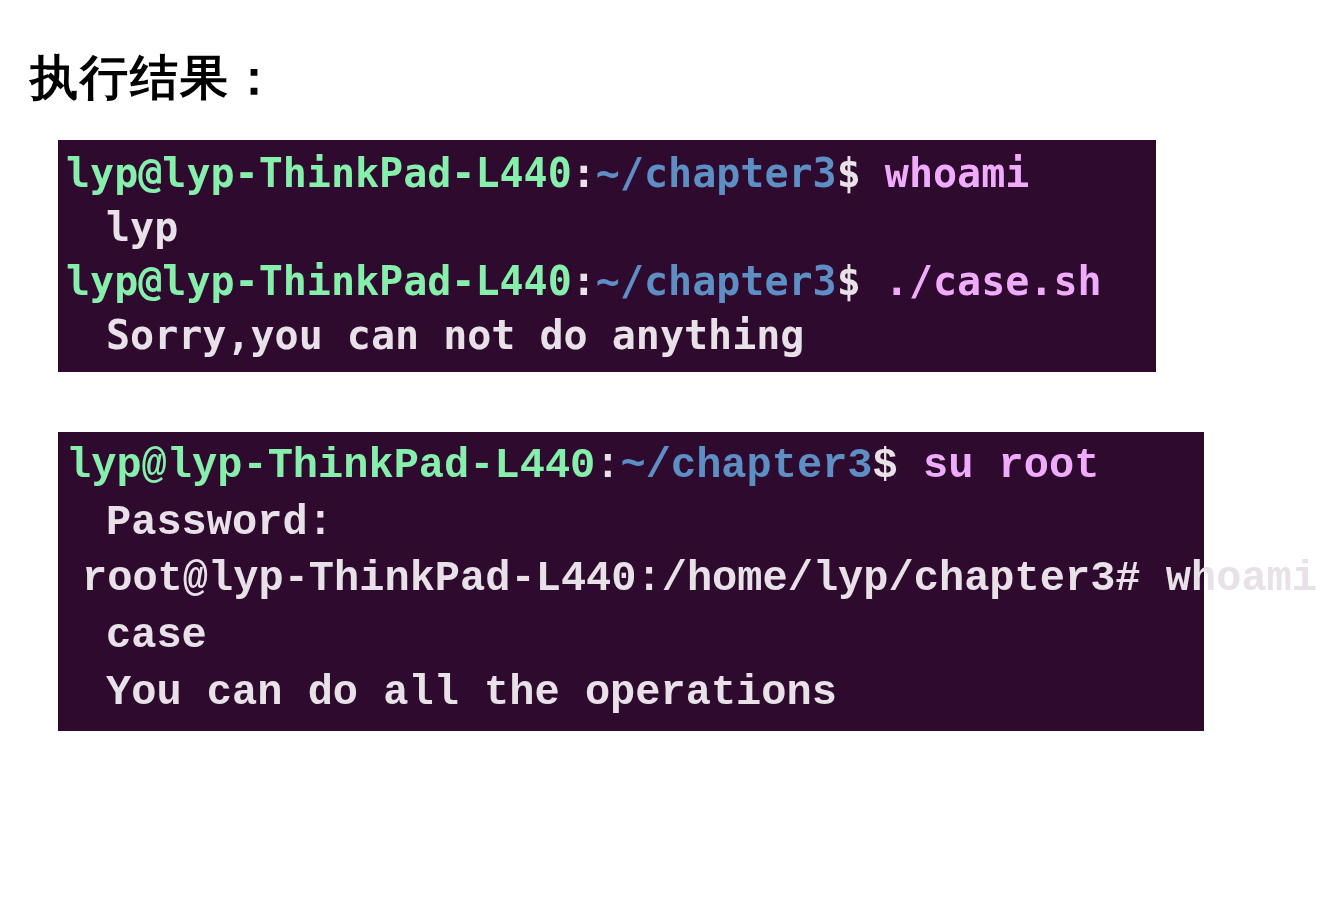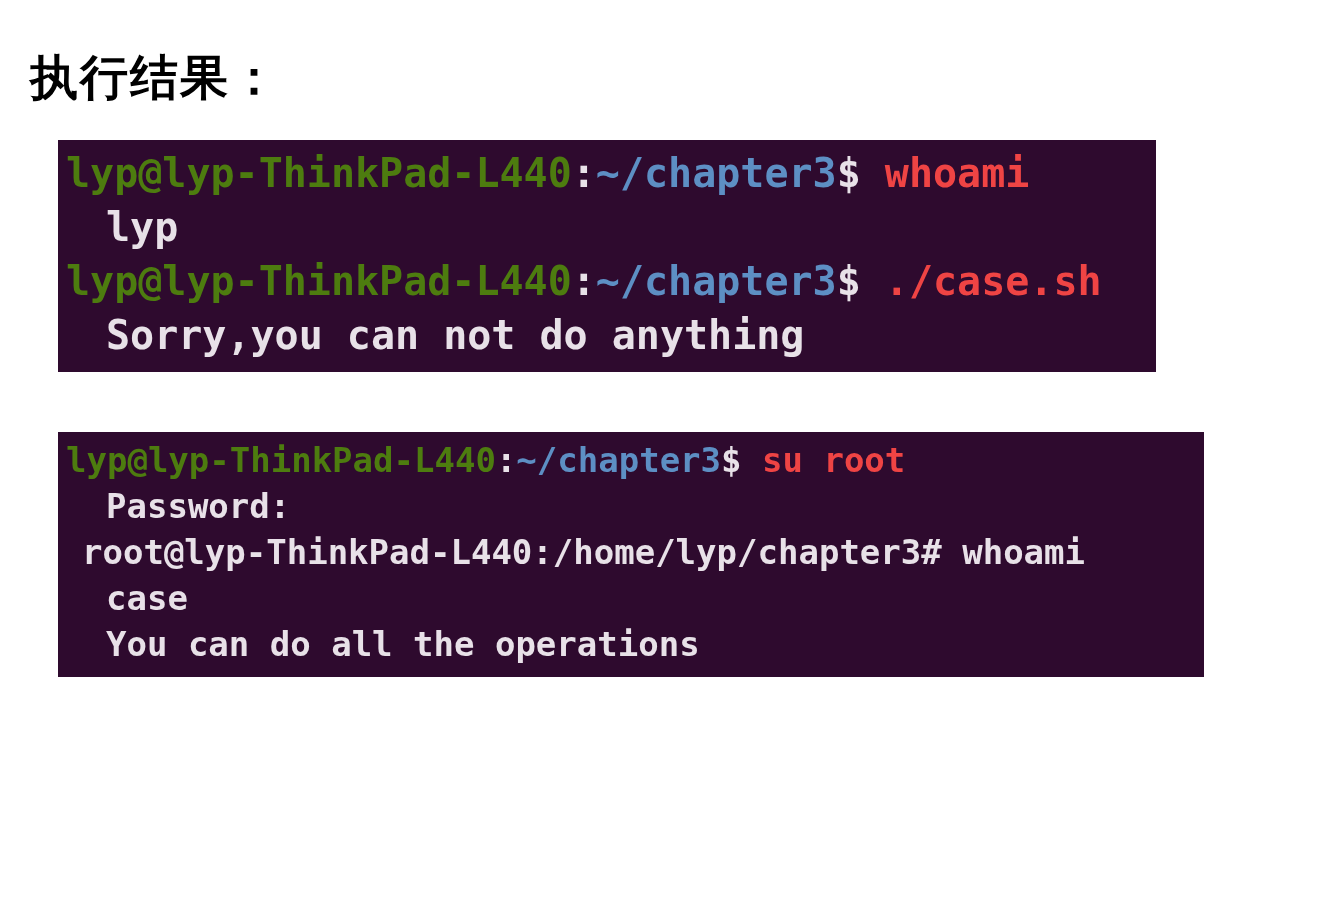"lyp@lyp-ThinkPad-L440" .user-host { color: #4d7c0f -> #86efac }
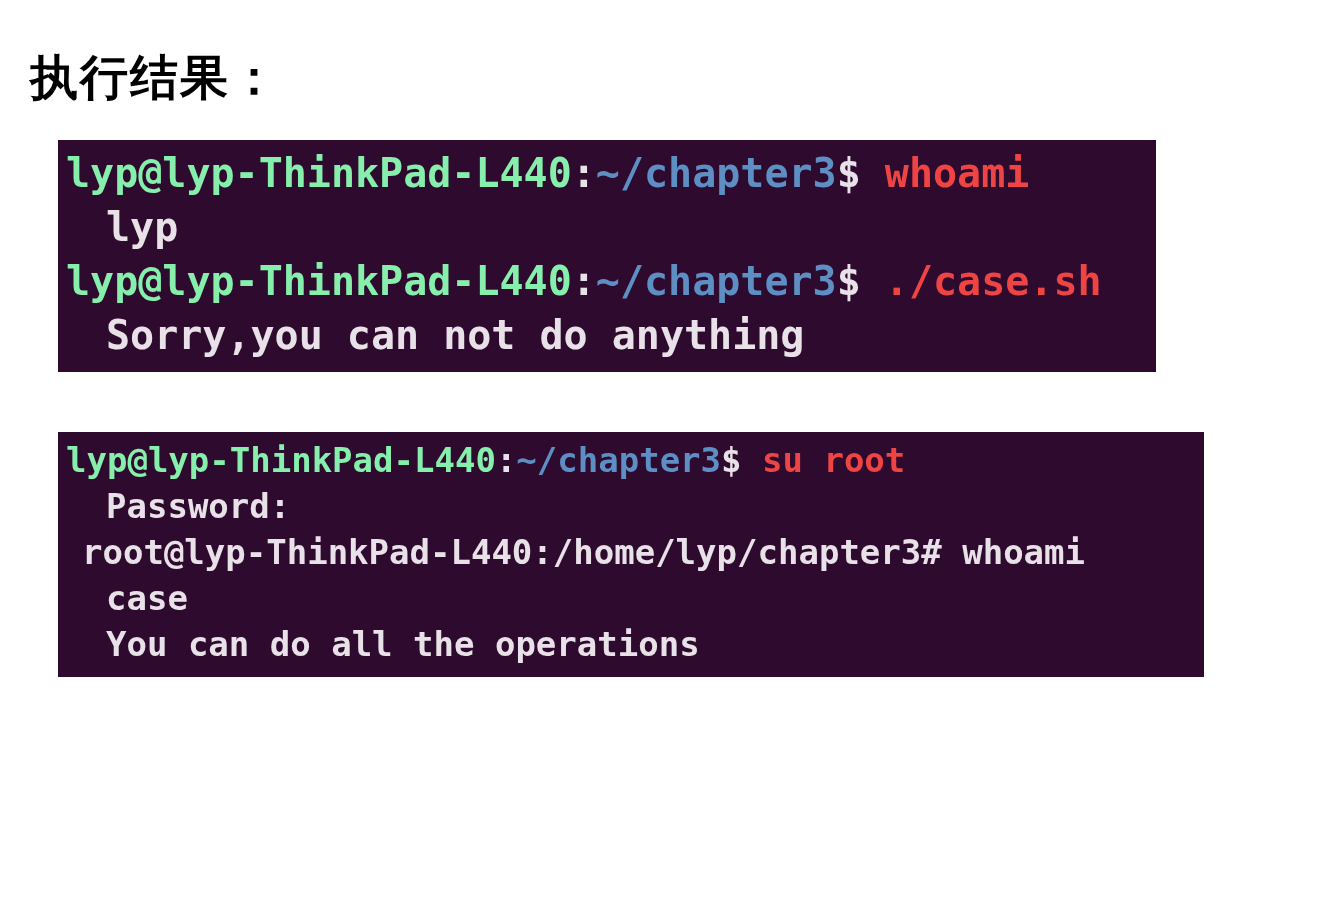"whoami" .cmd { color: #ef4444 -> #f0abfc }
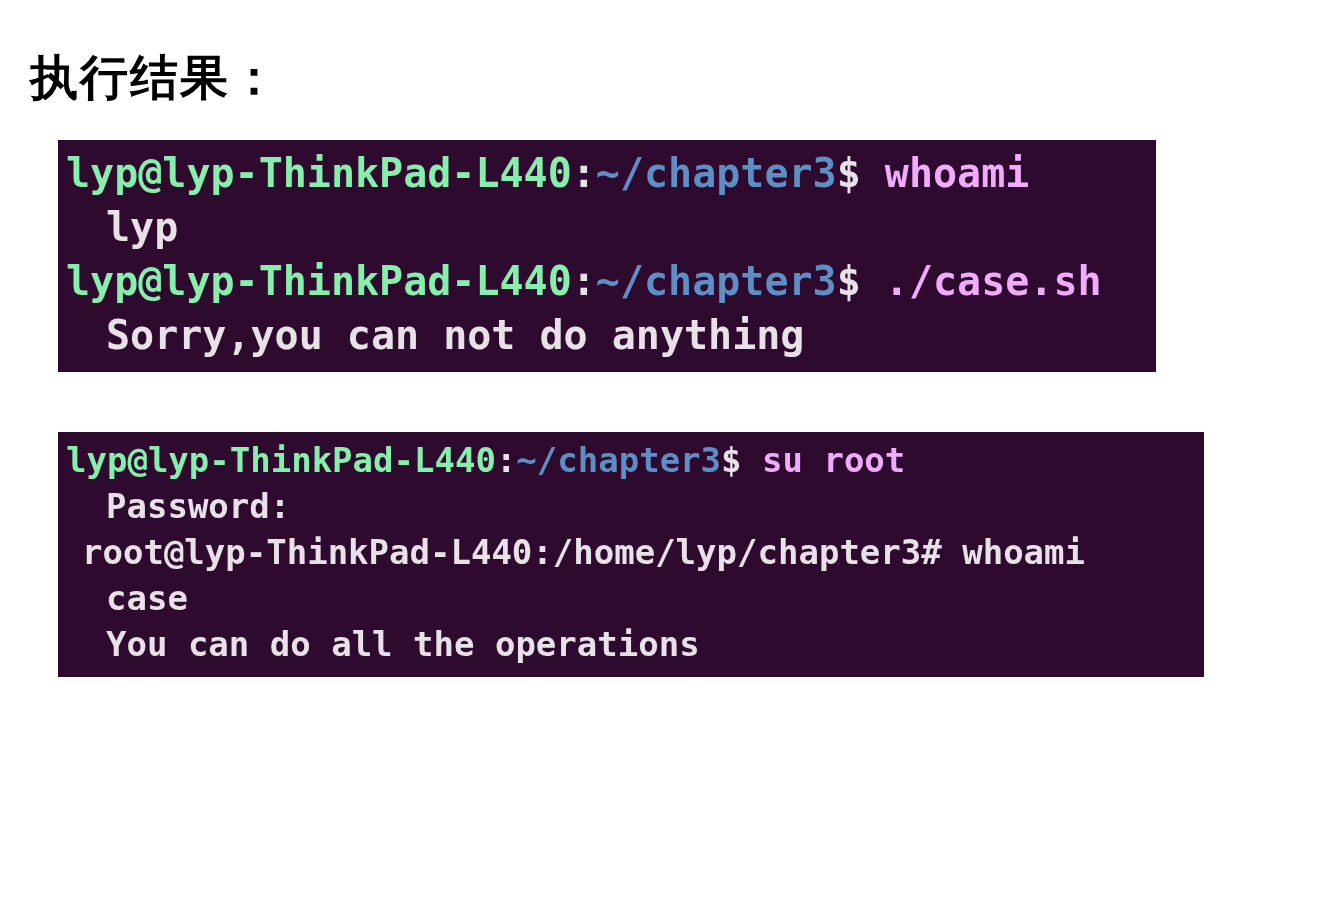"lyp@lyp-ThinkPad-L440:~/chapter3$ su" .terminal-2 { font-family: none -> Liberation Mono, monospace; font-size: 34px -> 42px }
